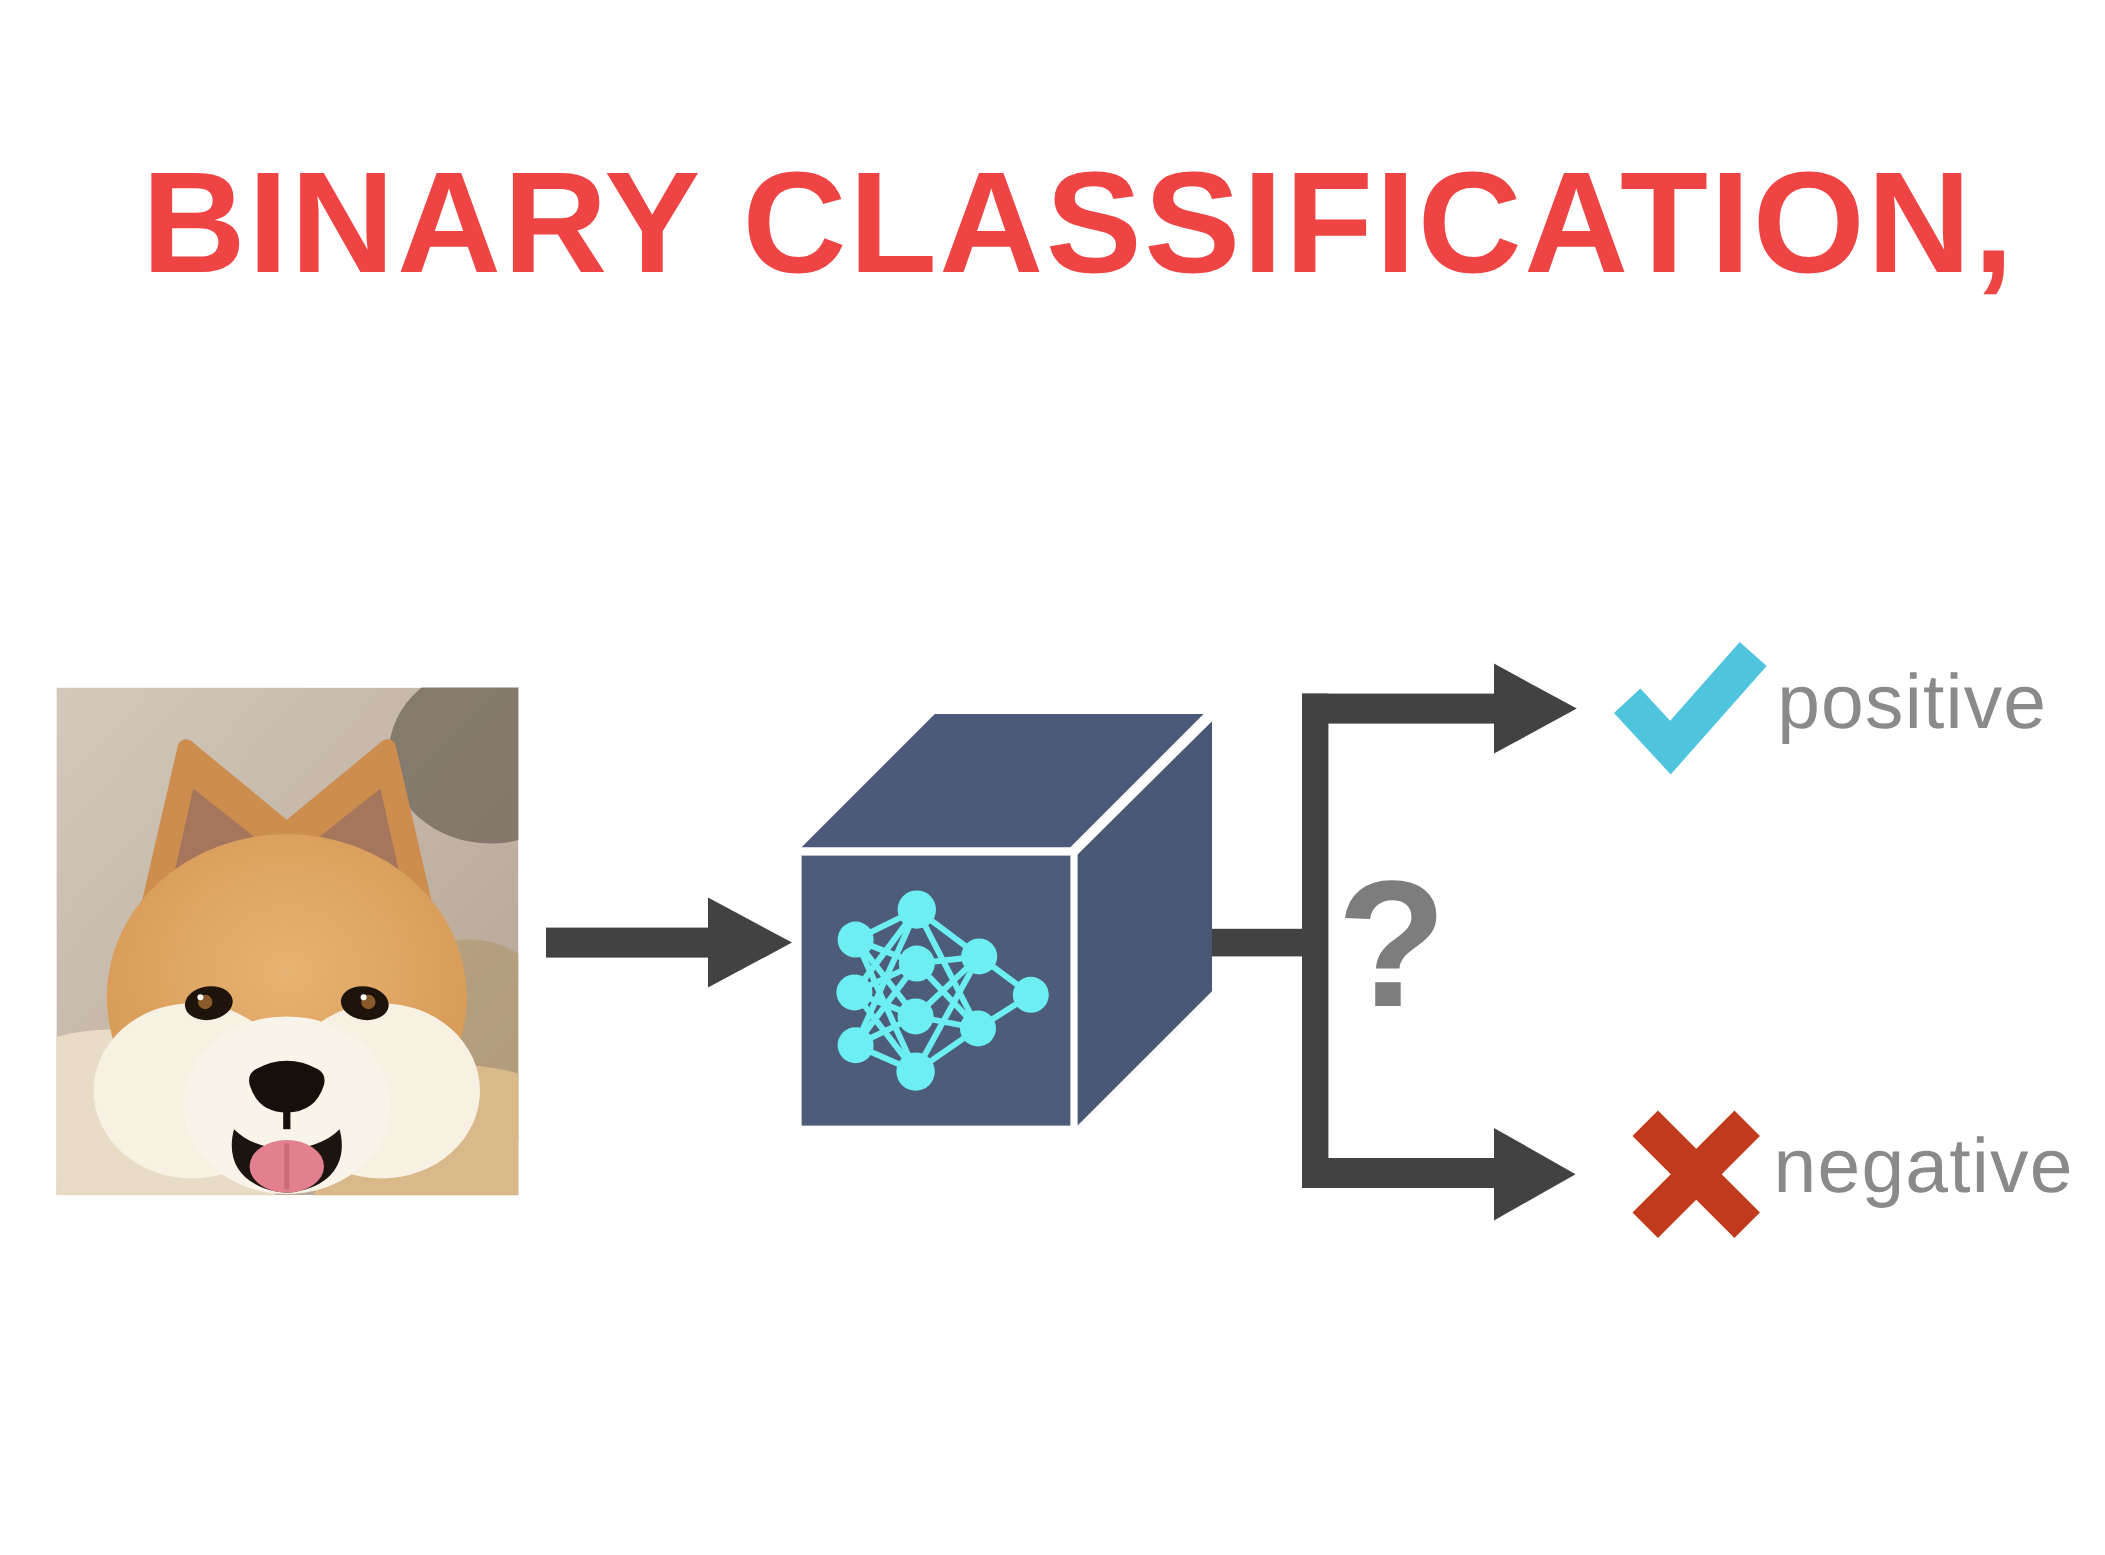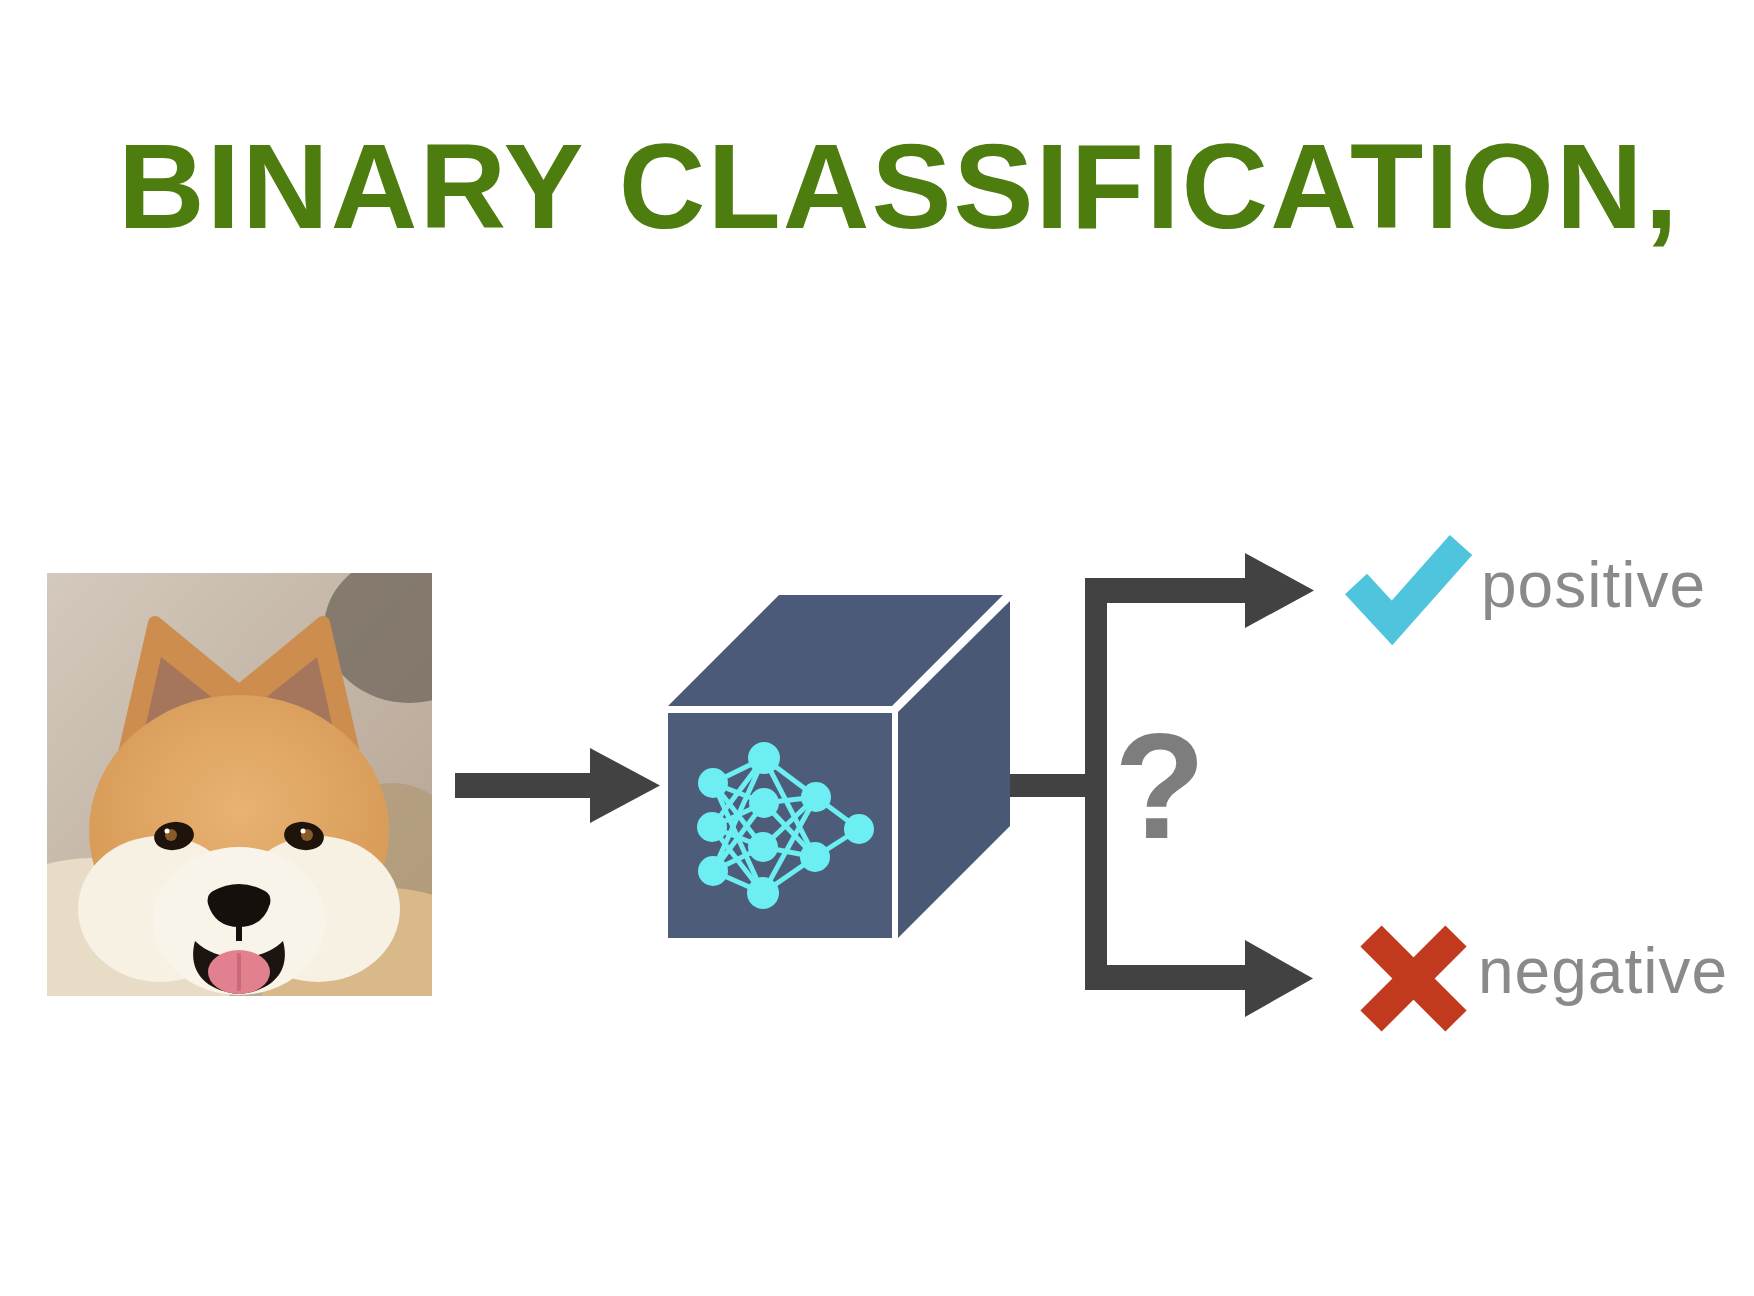"BINARY CLASSIFICATION," .title { color: #4d7c0f -> #ef4444 }
